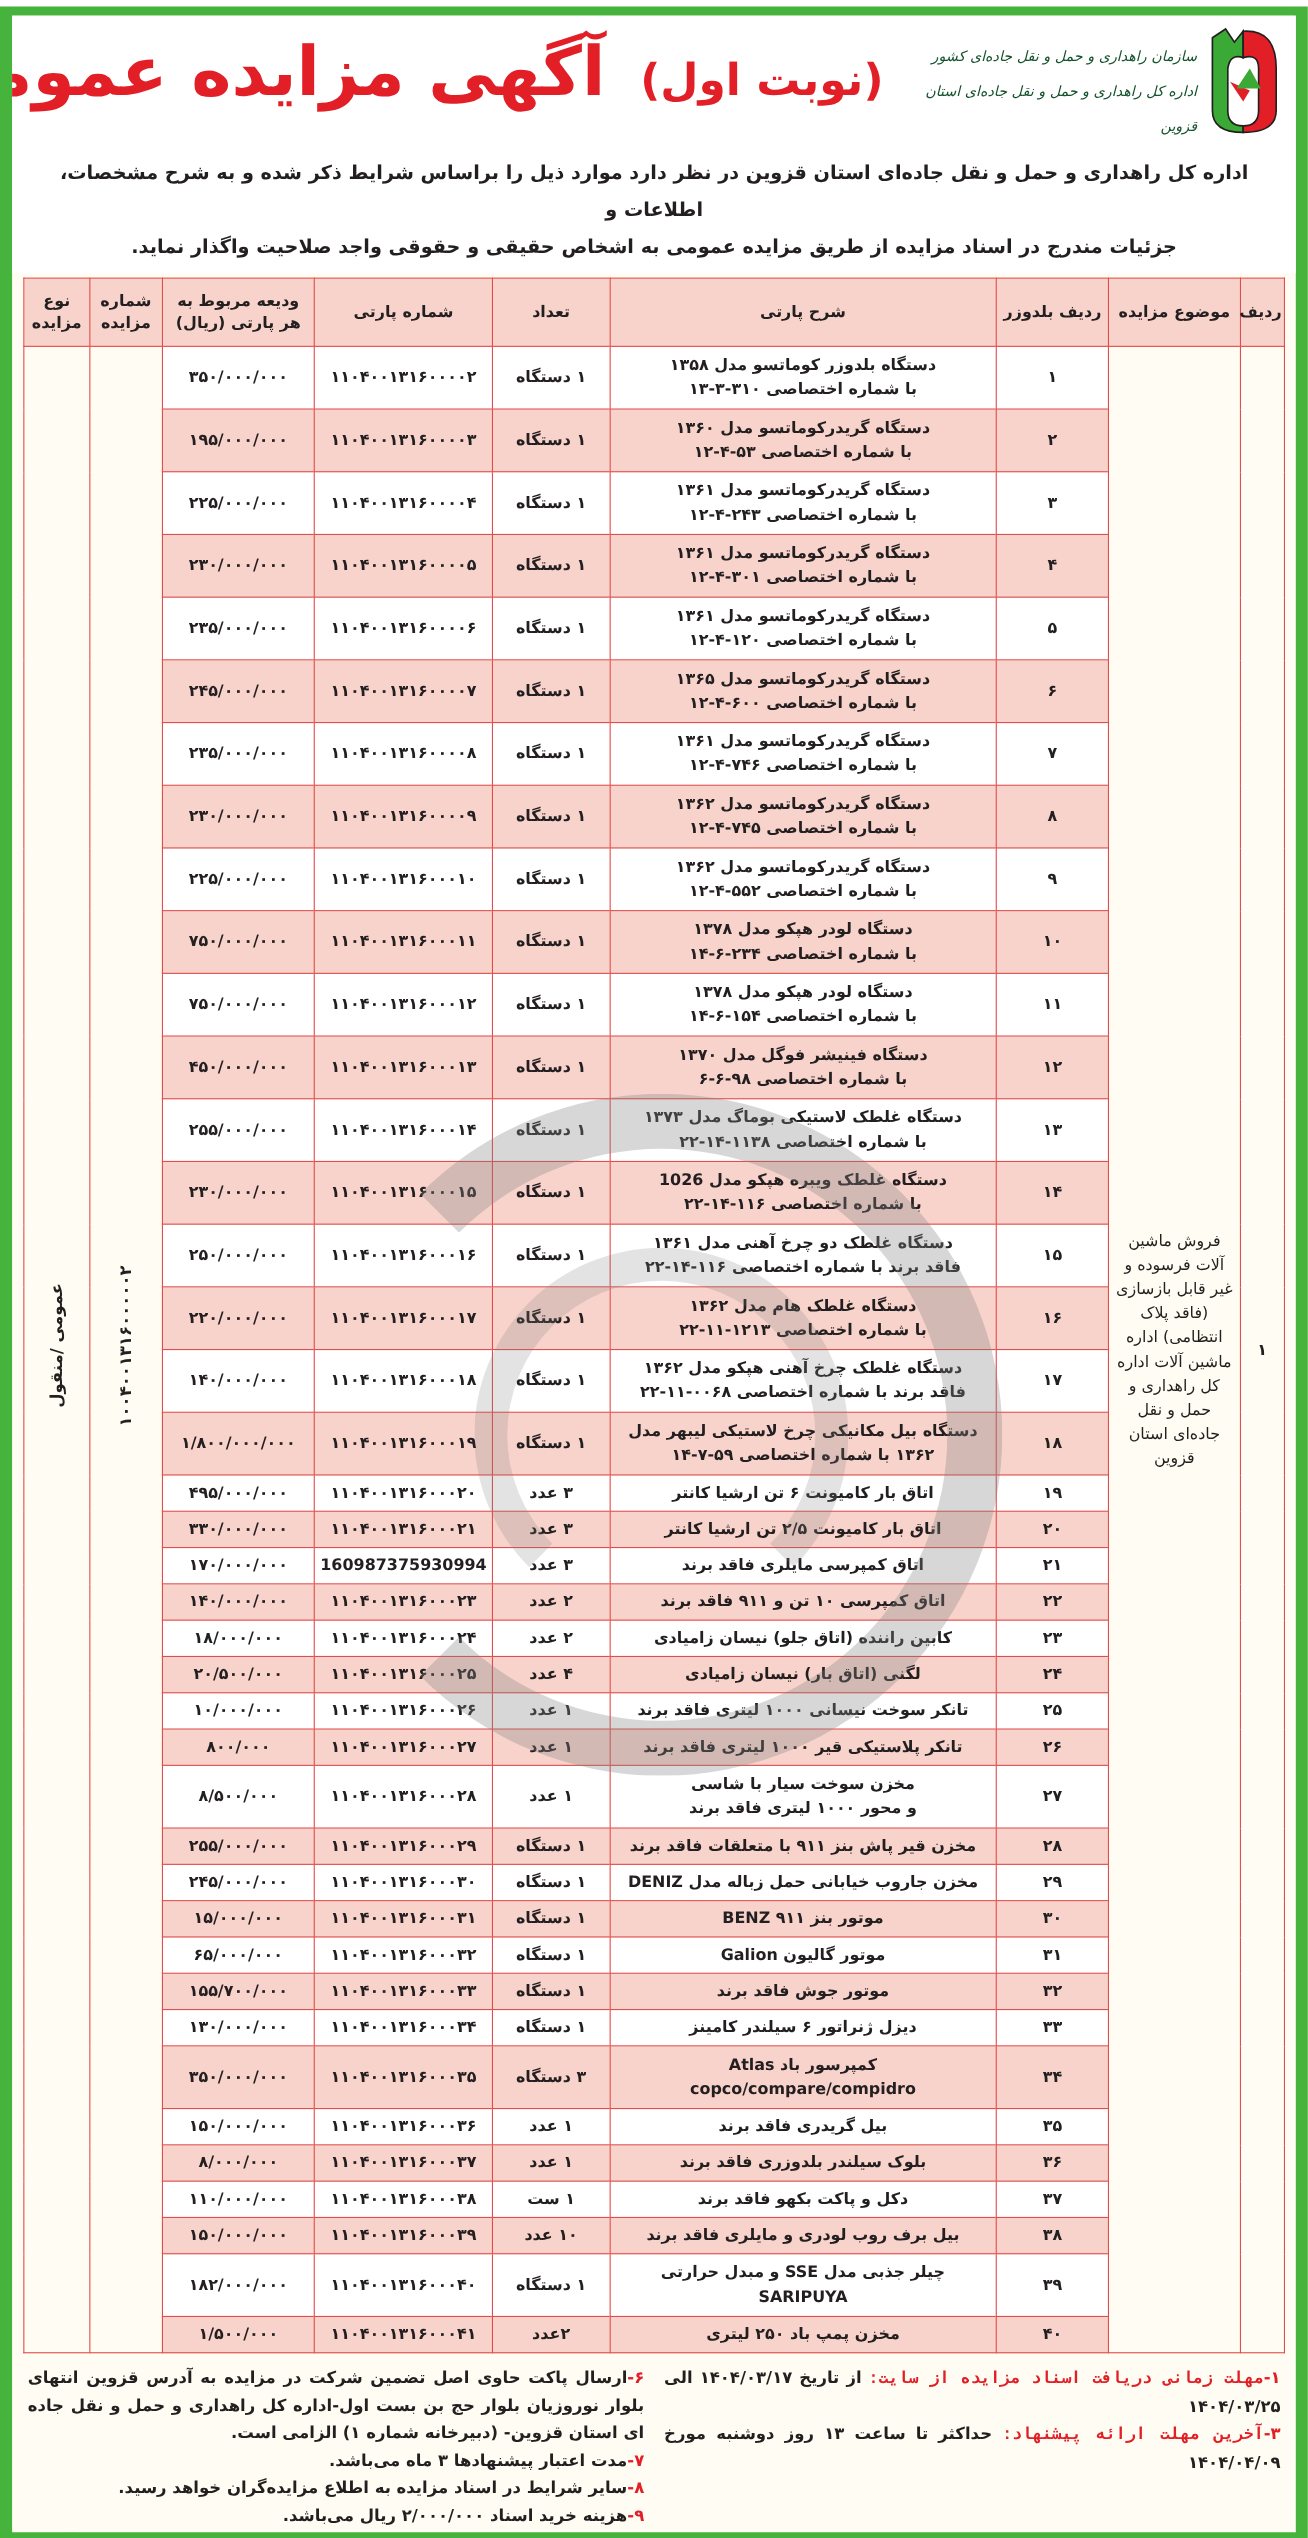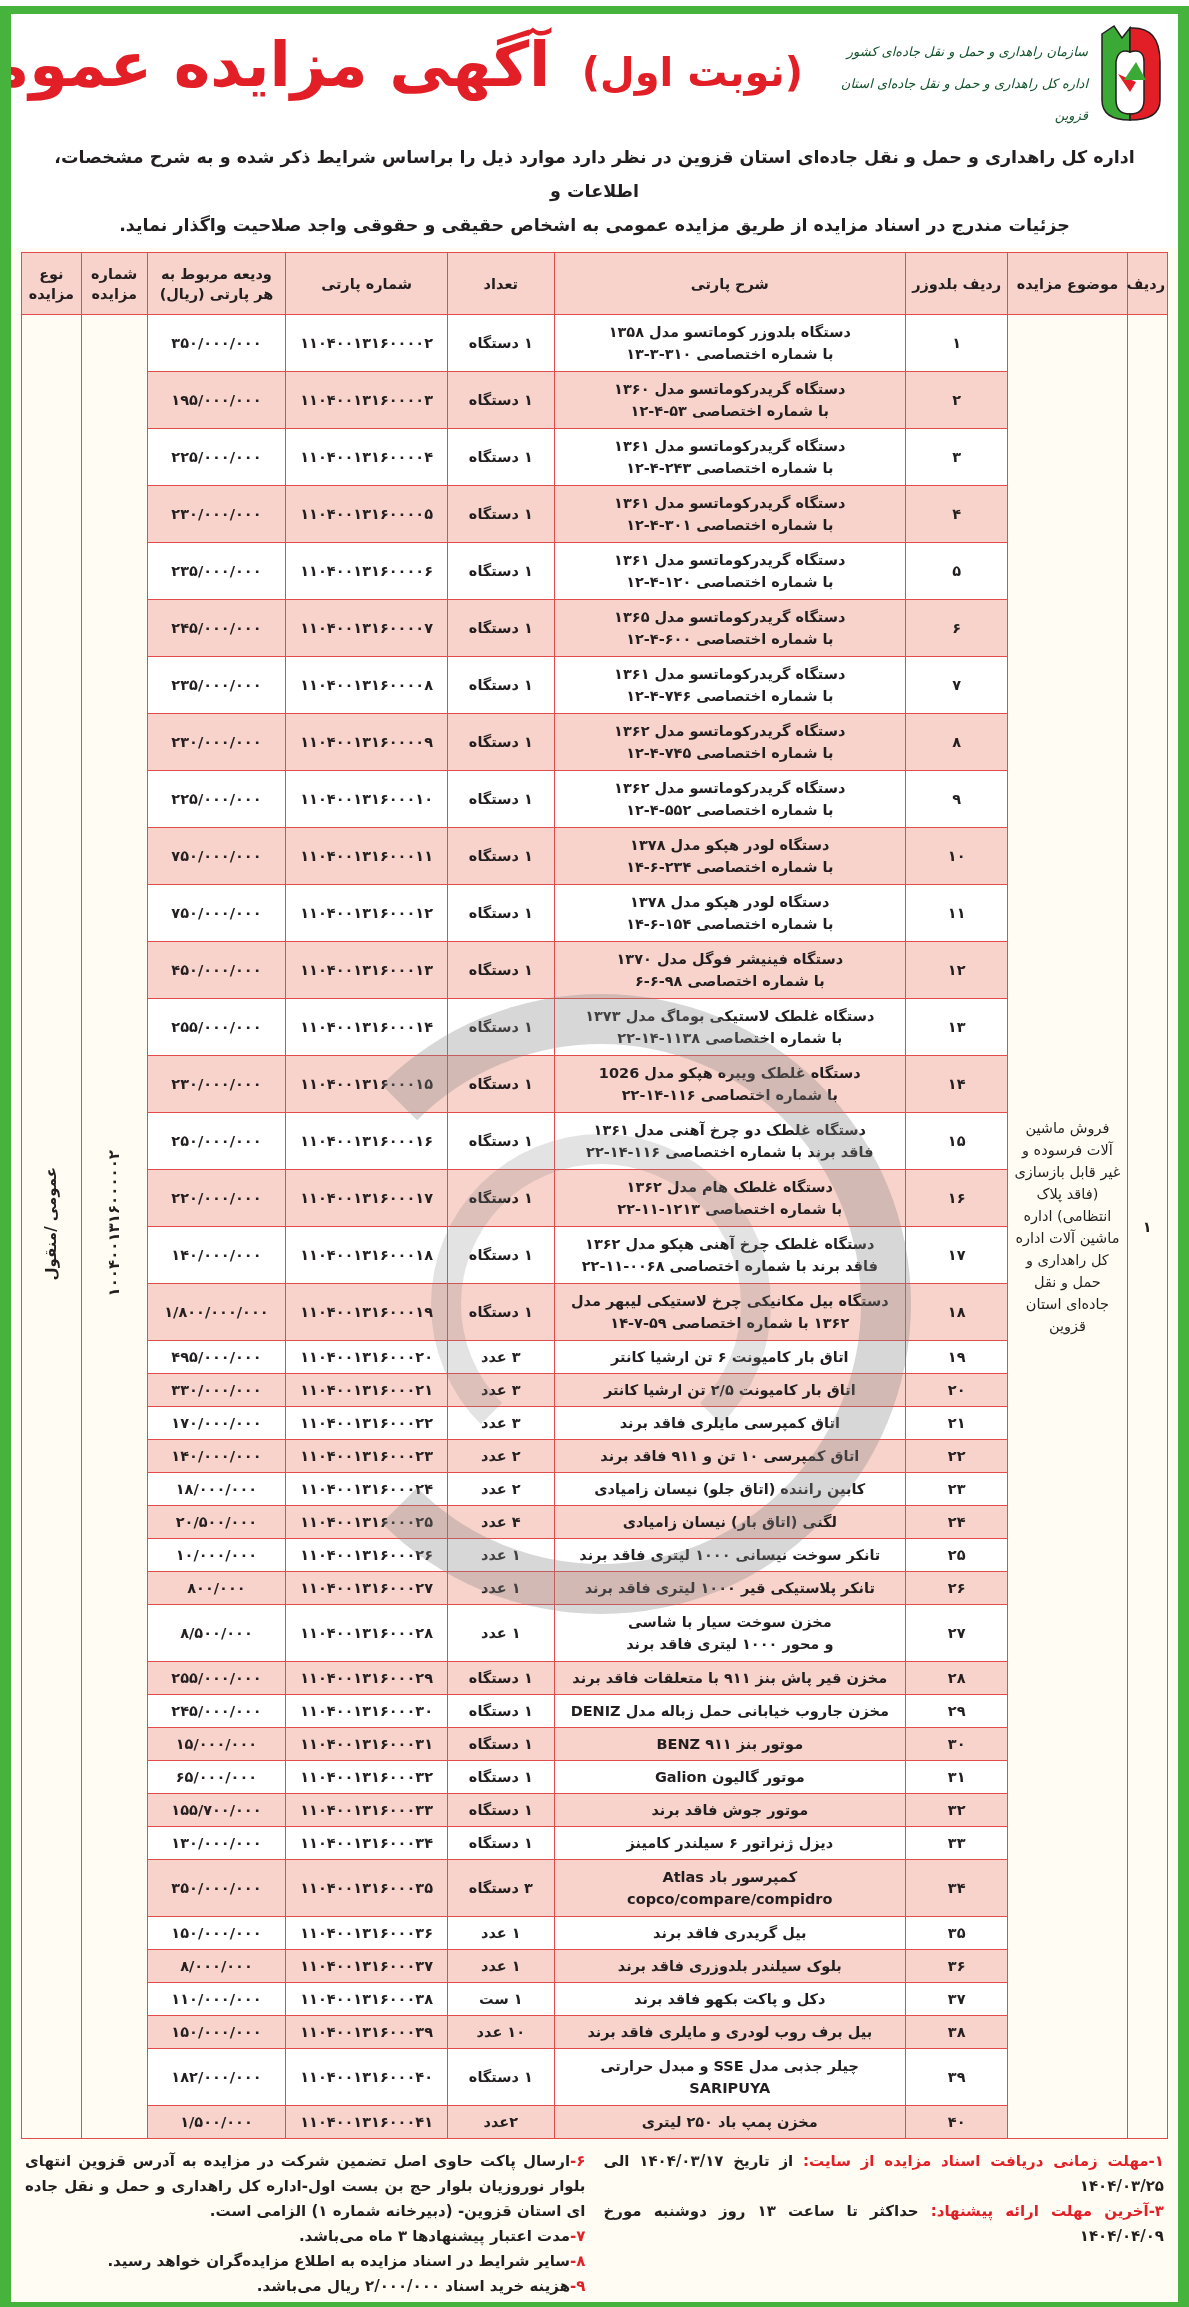"۱۱۰۴۰۰۱۳۱۶۰۰۰۲۲" td.code { text: ۱۱۰۴۰۰۱۳۱۶۰۰۰۲۲ -> 160987375930994 }
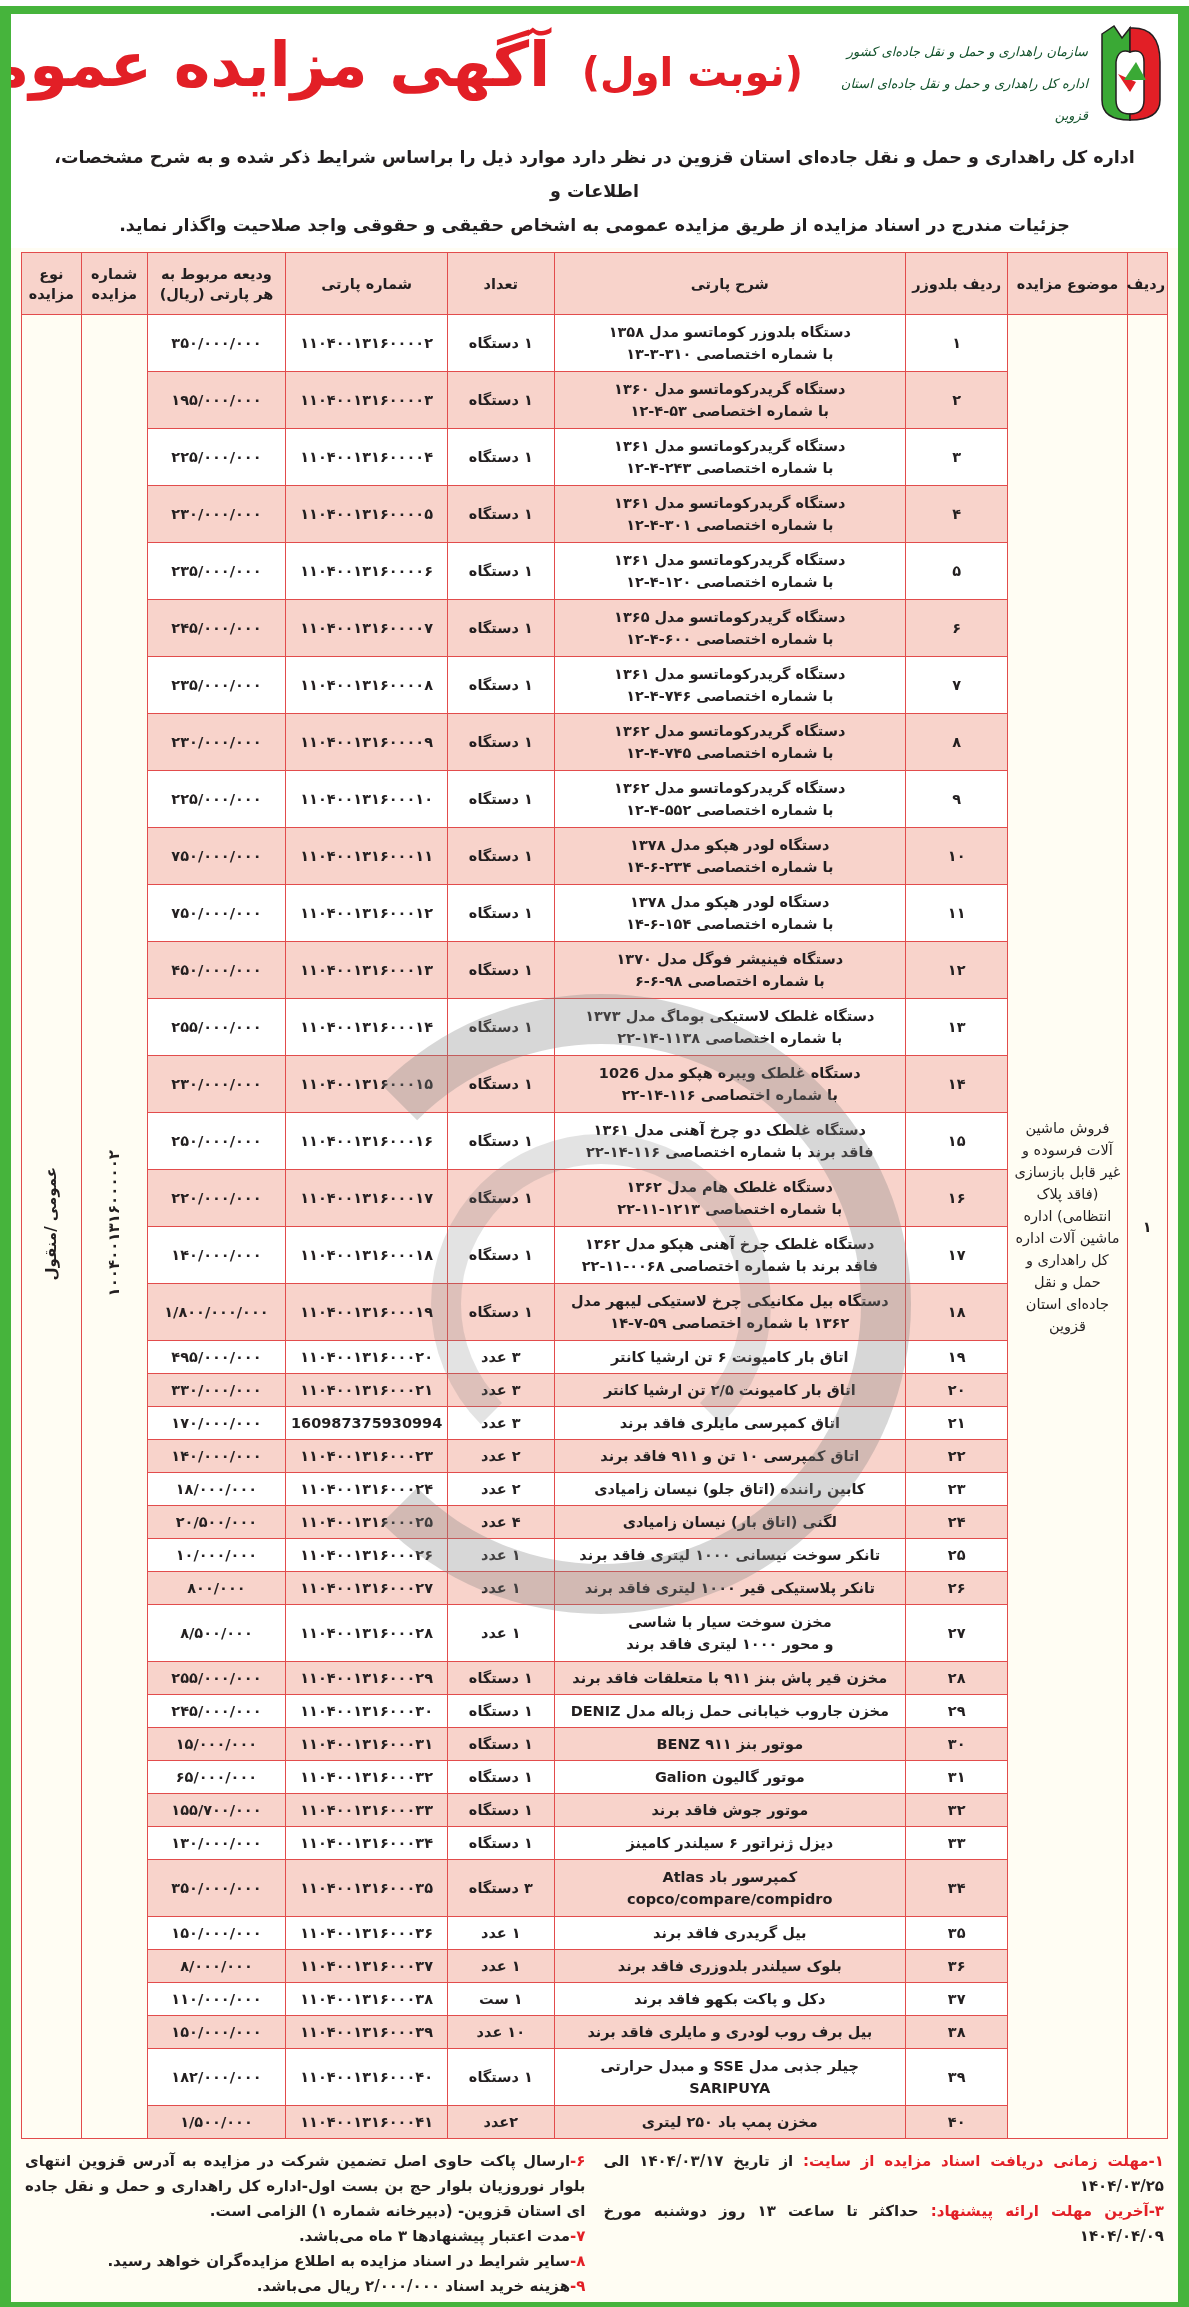"مهلت زمانی دریافت اسناد مزایده" .hl { font-family: none -> Liberation Mono, monospace }
